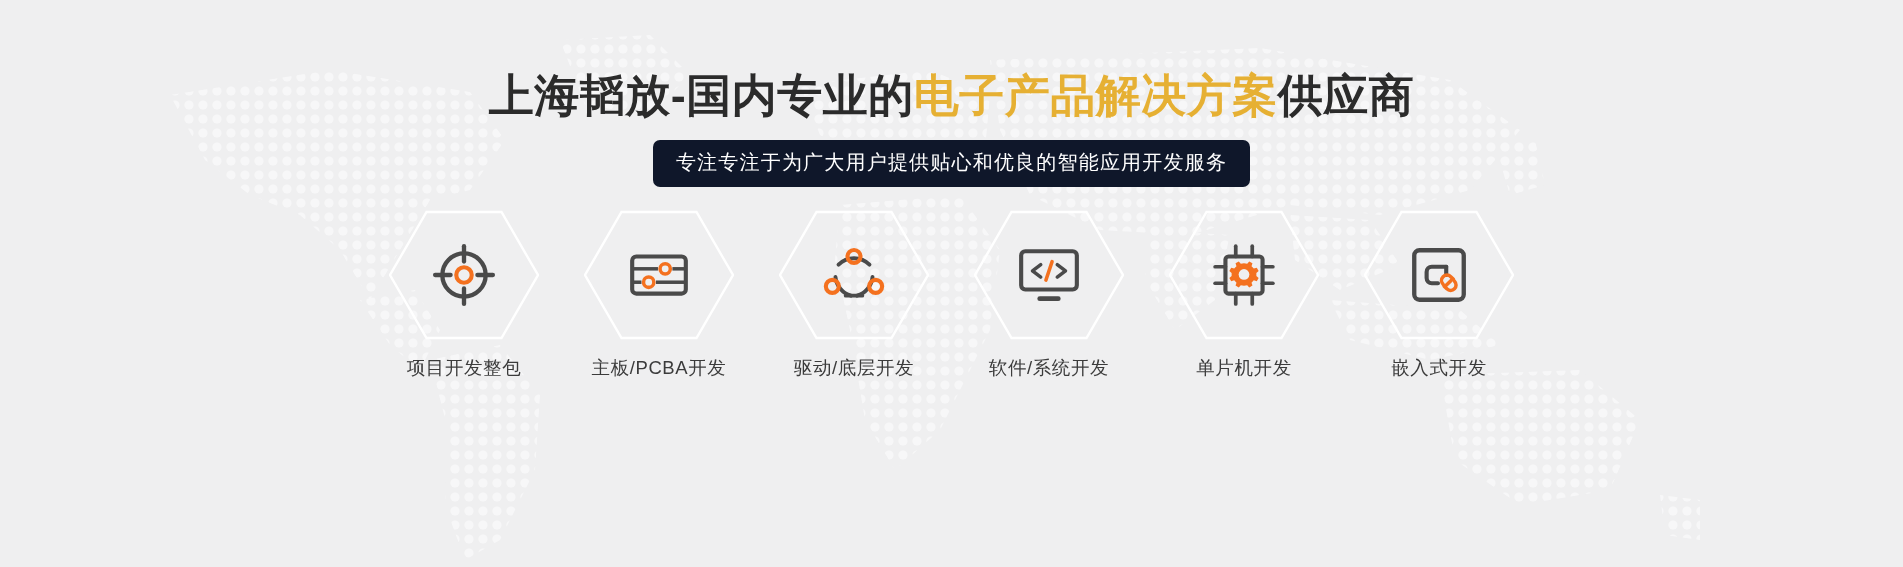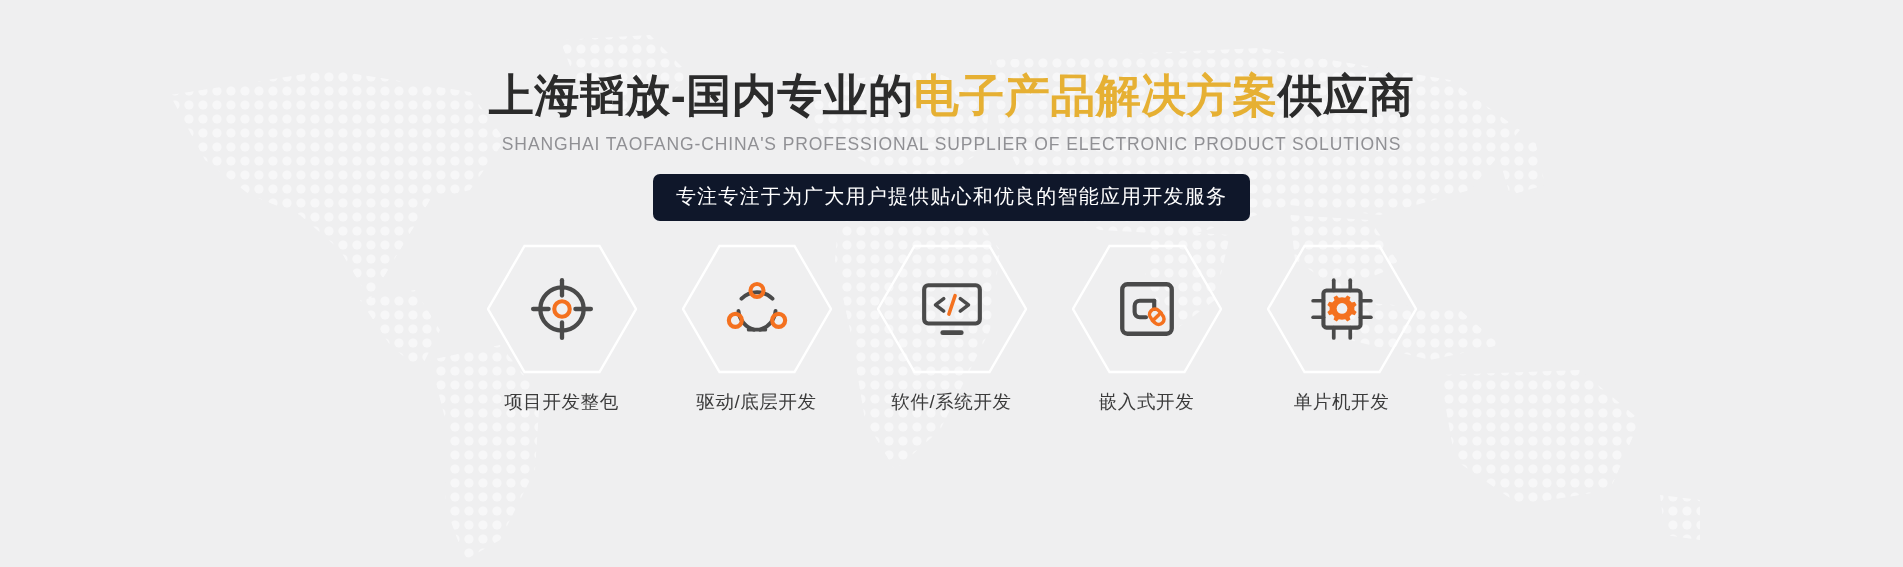"SHANGHAI TAOFANG-CHINA'S PROFESSIONAL" div.subline { html: <div>SHANGHAI TAOFANG-CHINA'S PROFESSIONAL SUPPLIER OF ELECTRONIC PRODUCT SOLUTIONS</div> -> none }
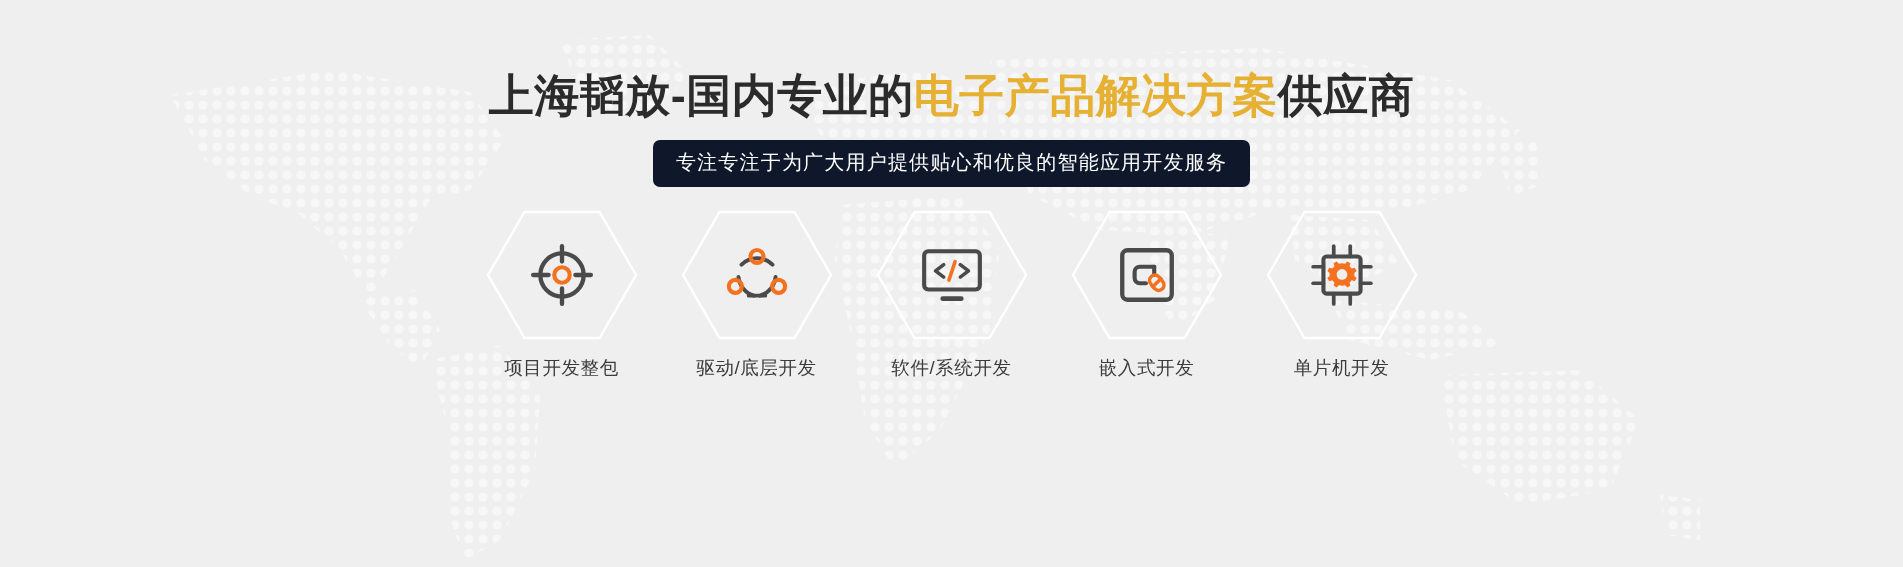"主板/PCBA开发" div.service { html: none -> <div> <div> <svg> <polygon></polygon> </svg> <svg> <rect></rect> <line></line> <line></line> <circle></circle> <line></line> <line></line> <circle></circle> </svg> </div> <div>主板/PCBA开发</div> </div> }
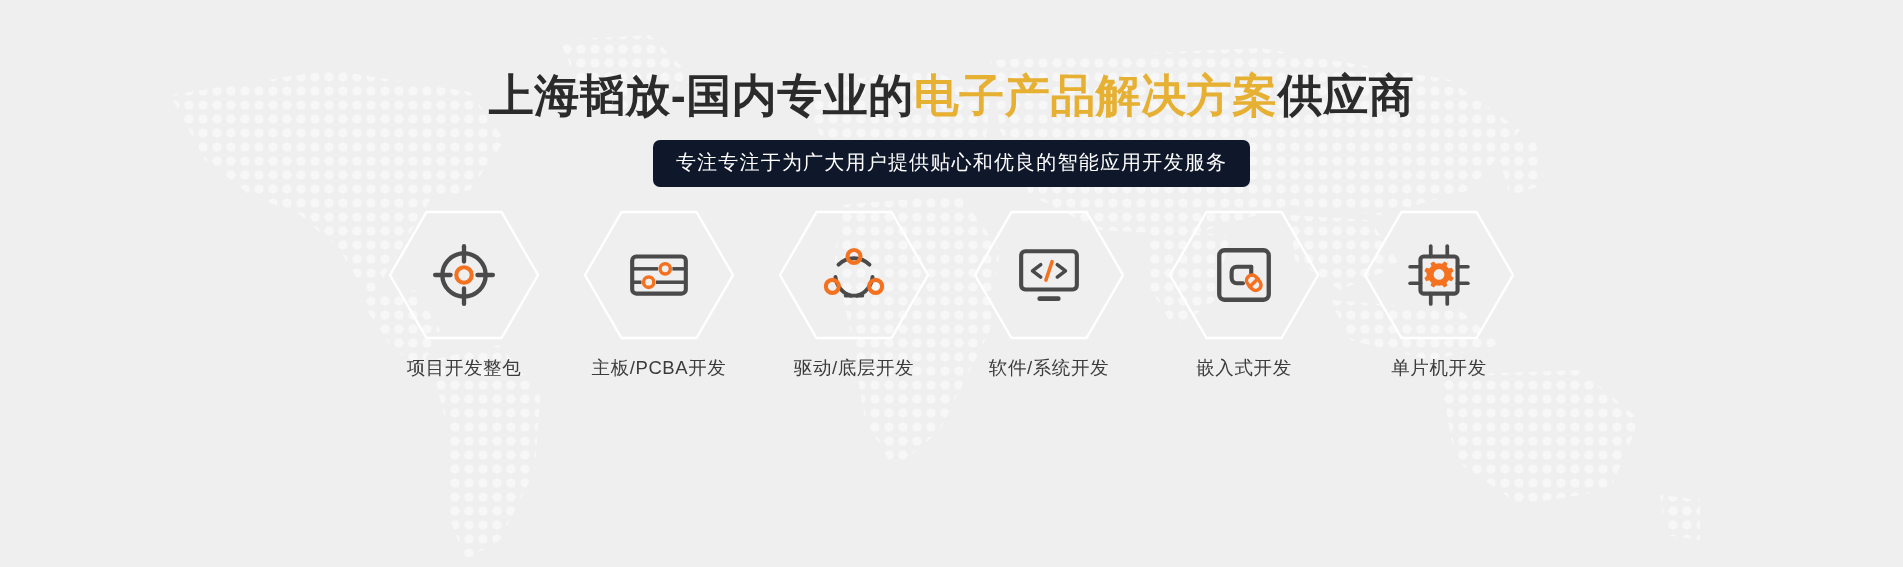"嵌入式开发" div.service { order: before "单片机开发" -> after "单片机开发" }
